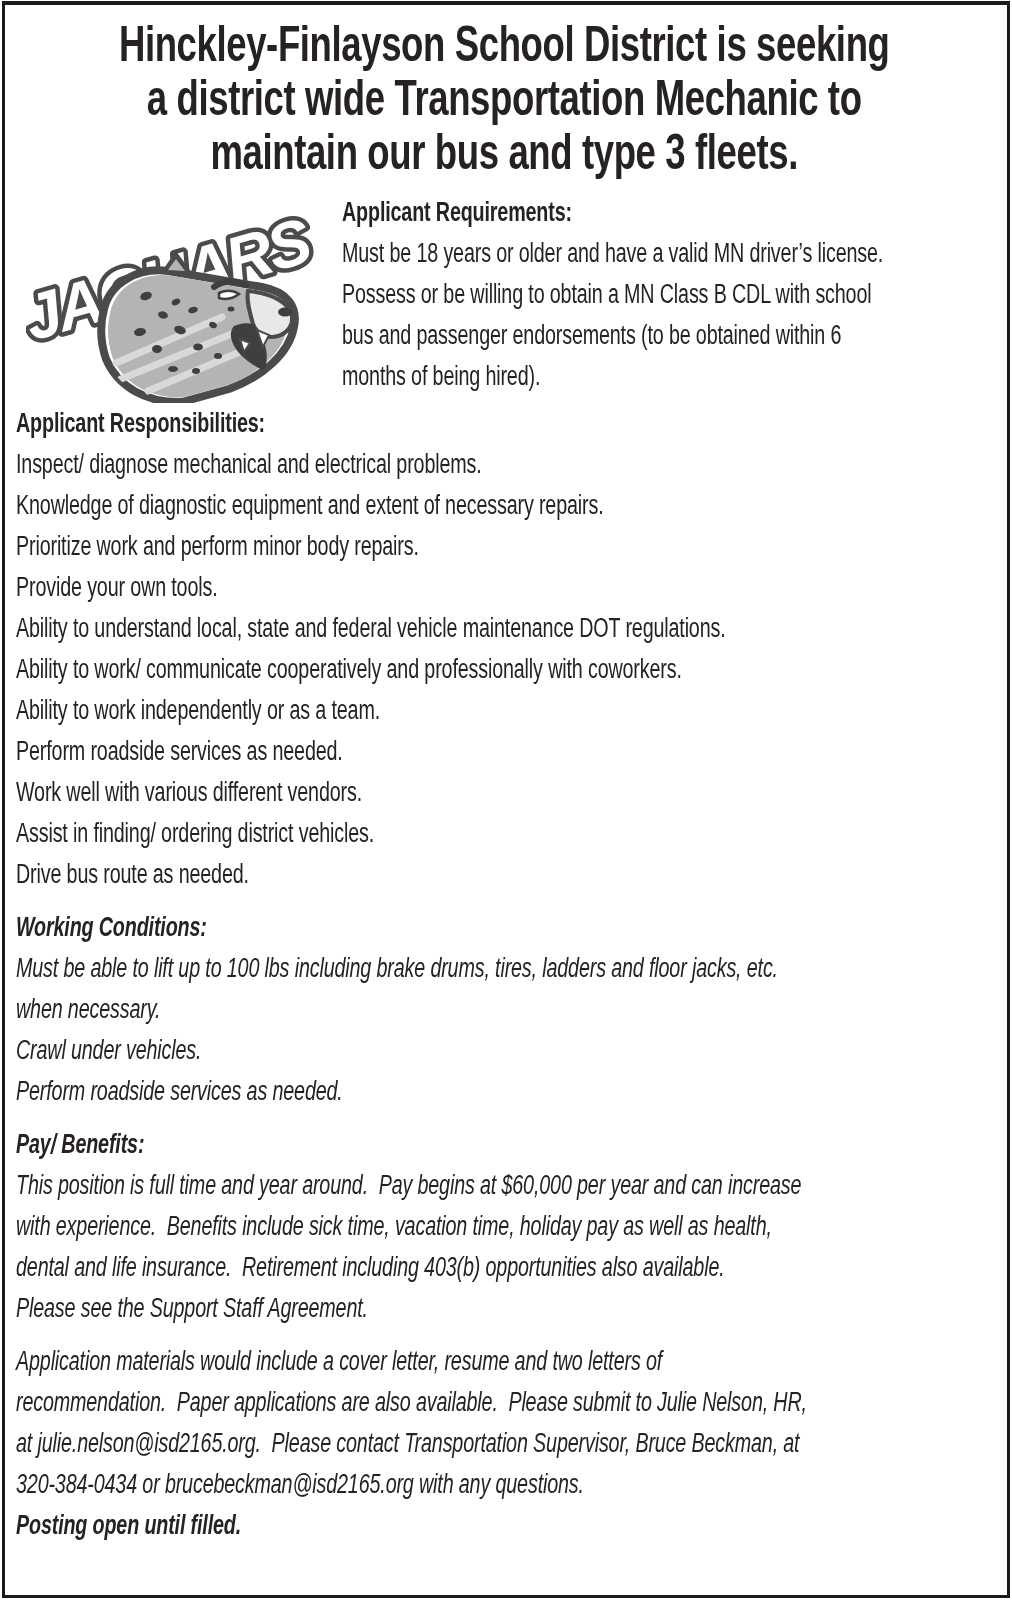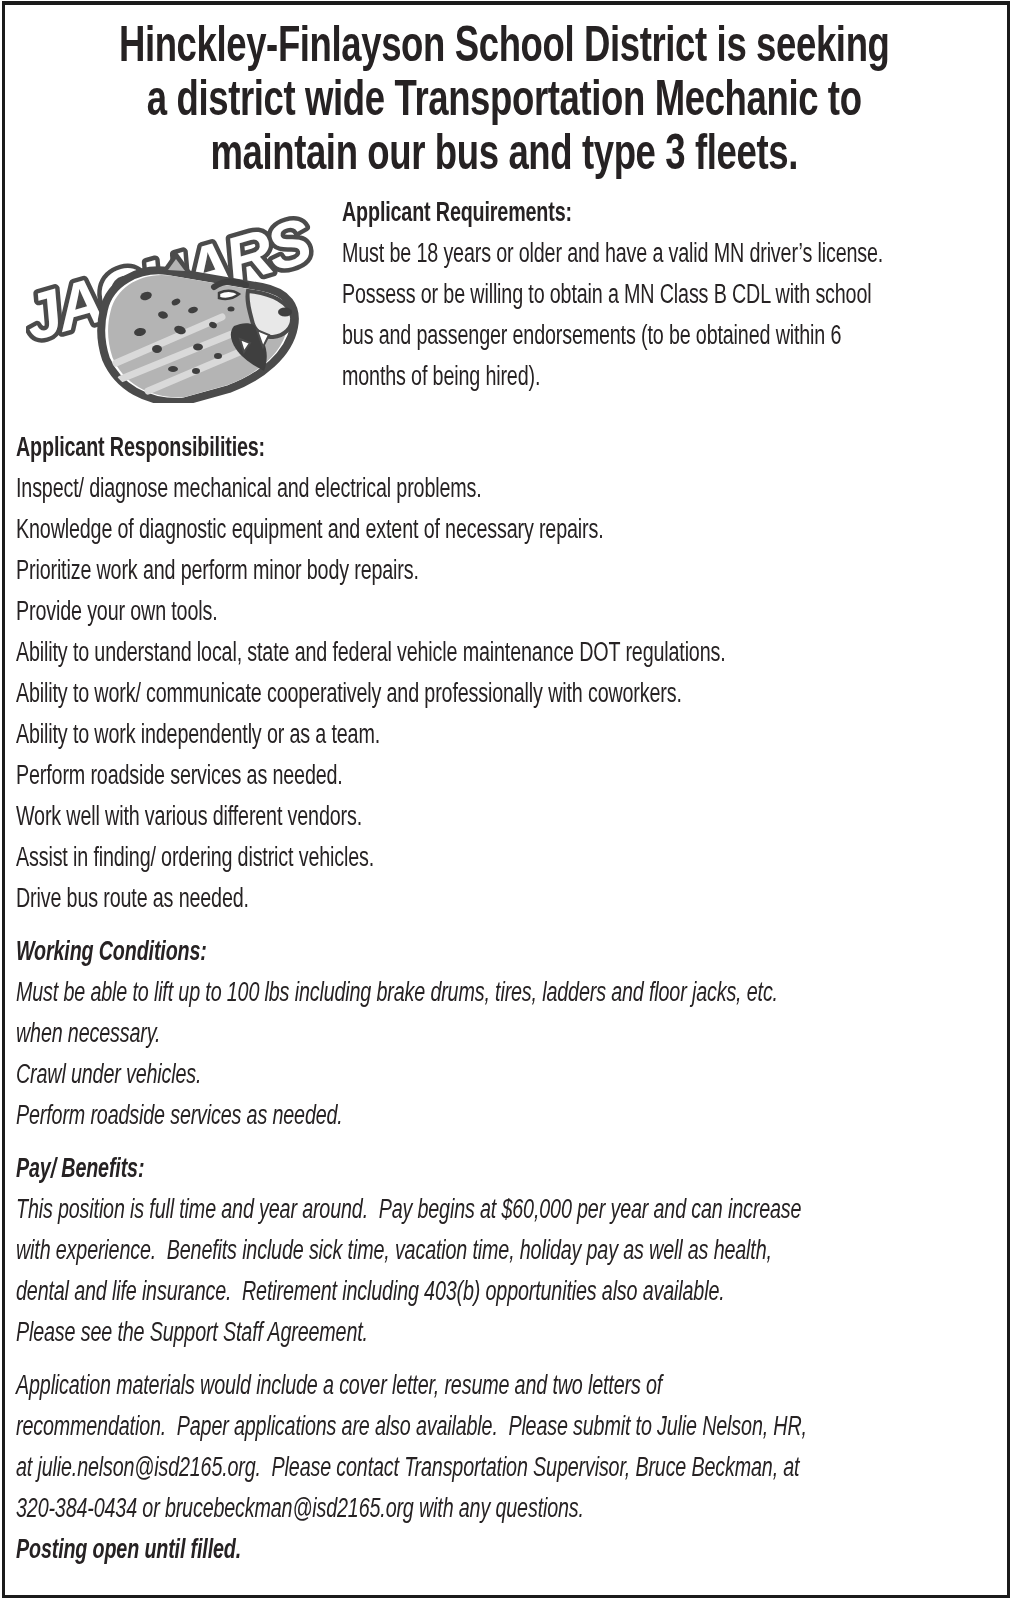"Applicant Responsibilities:" .section-resp { margin-top: 24px -> none }
